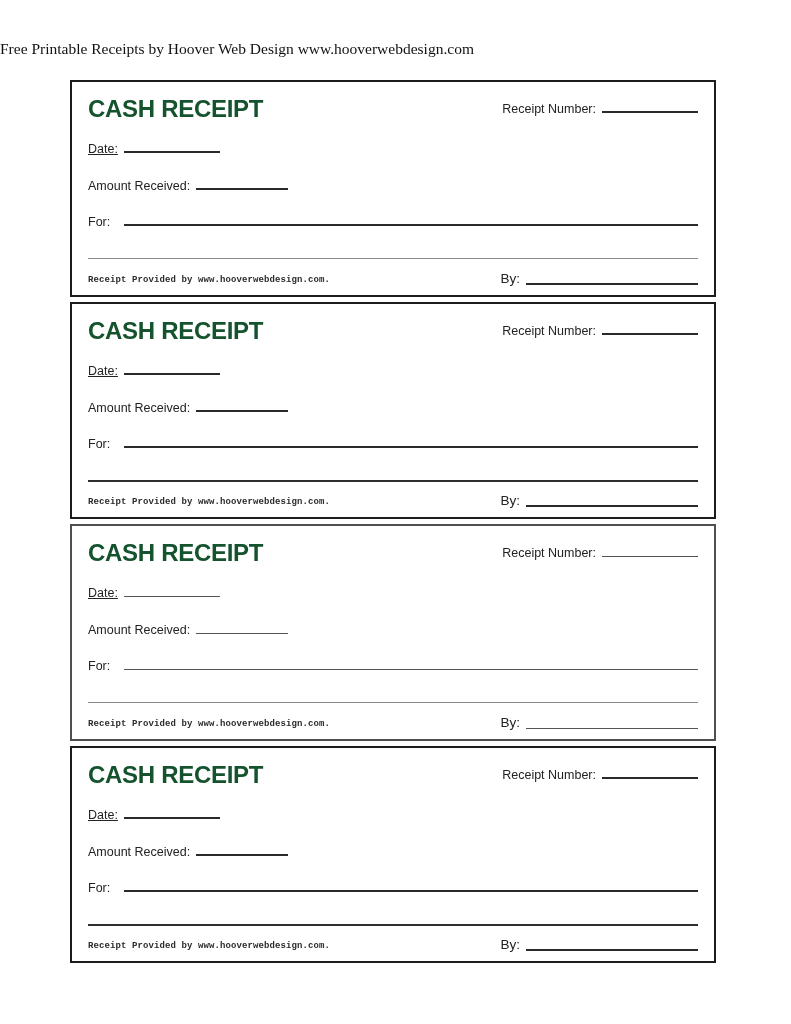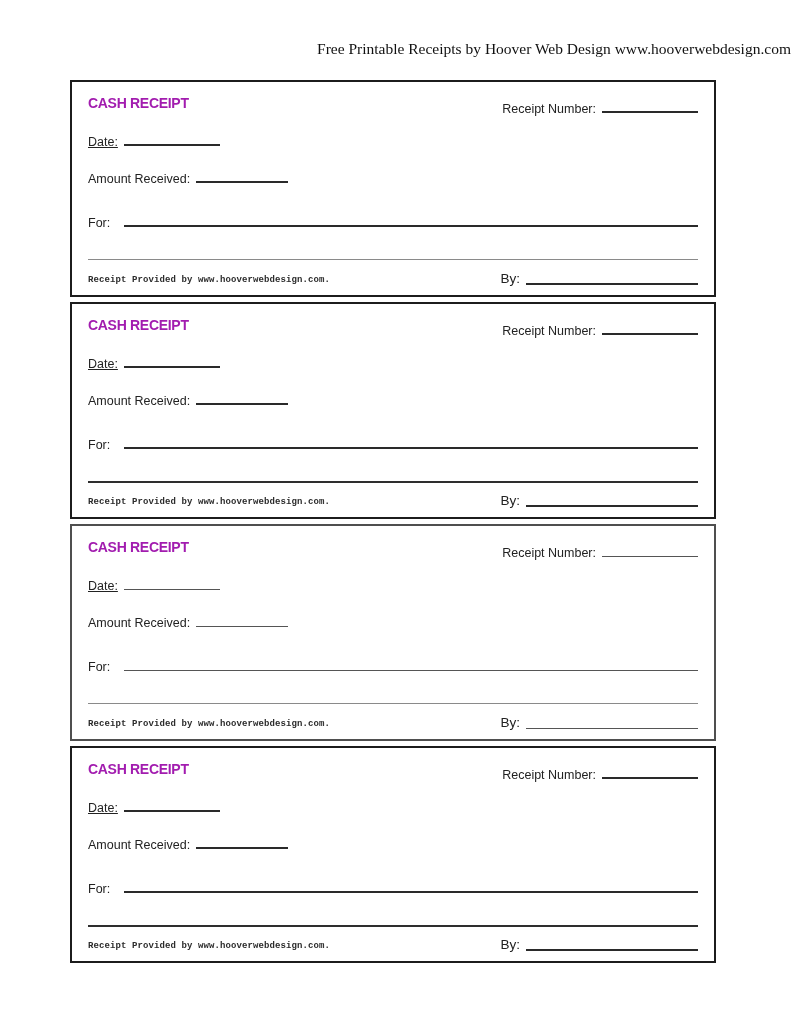"Free Printable Receipts by Hoover" .page-header { text-align: right -> left }
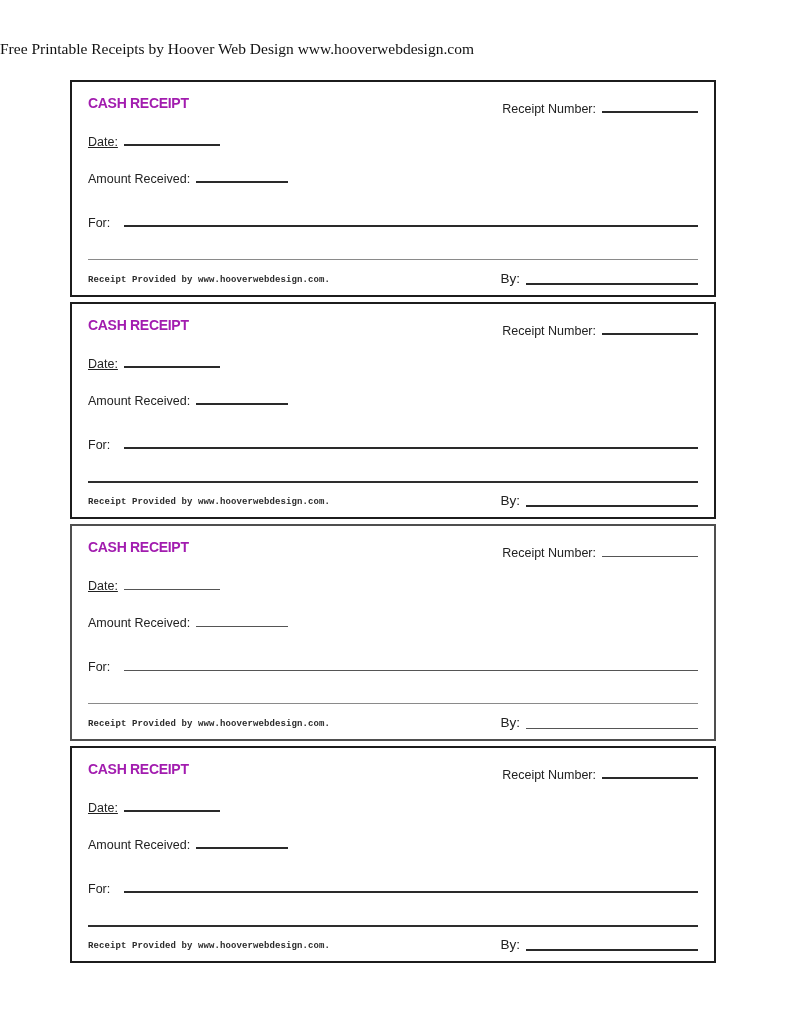"CASH RECEIPT" .receipt-title { color: #a21caf -> #14532d; font-size: 14px -> 24px }
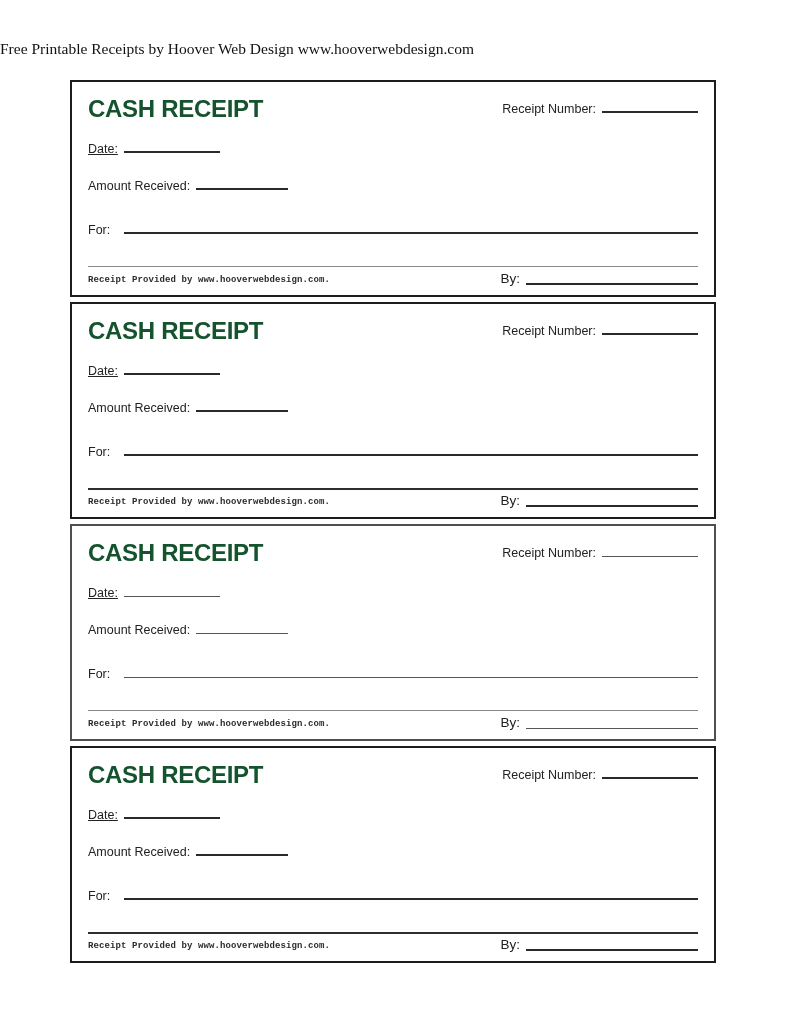"For:" .field-for { margin-top: 28px -> 20px }
